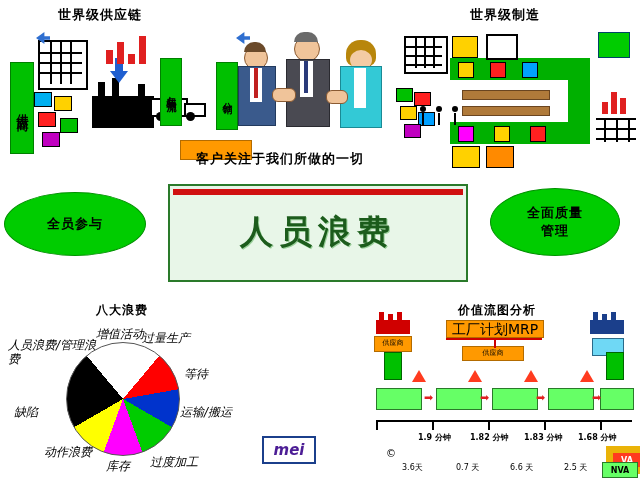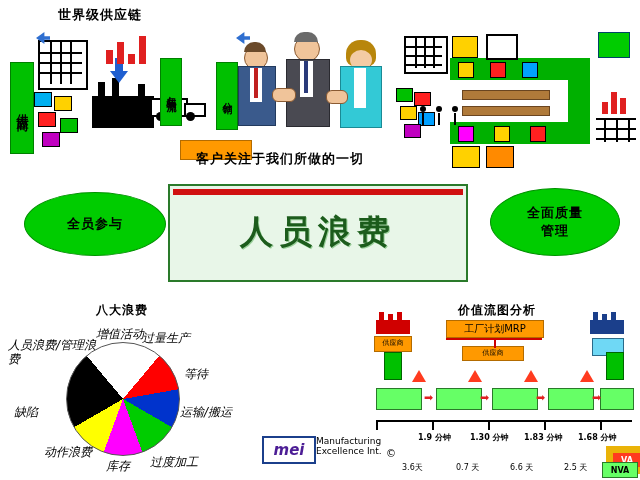"世界级制造" div.abs { html: none -> <div>世界级制造</div> }
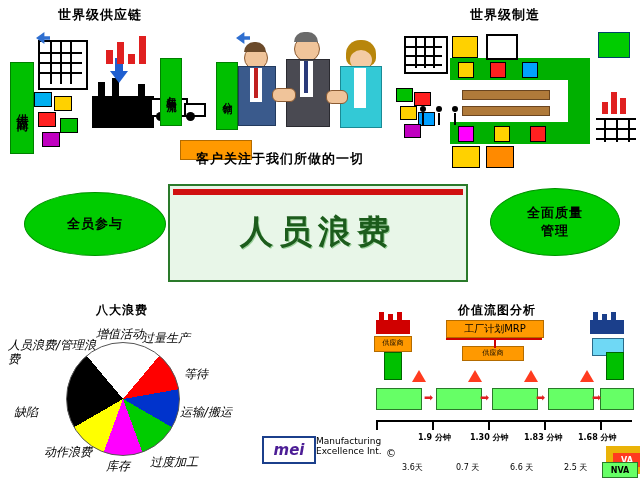"全员参与" div.abs { left: 24px -> 4px }
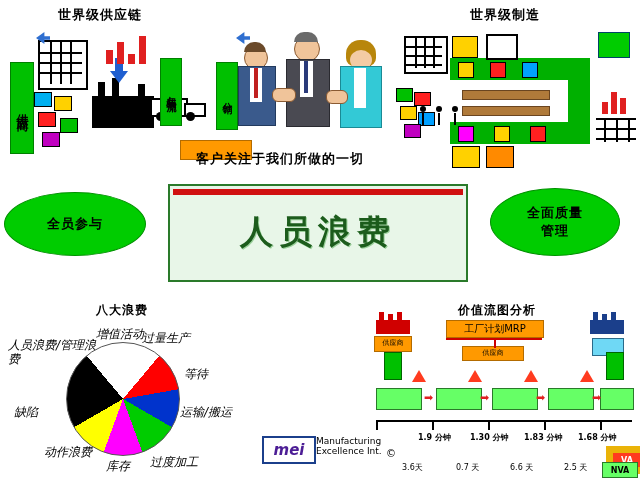"工厂计划MRP" div.abs { font-size: 10px -> 14px }
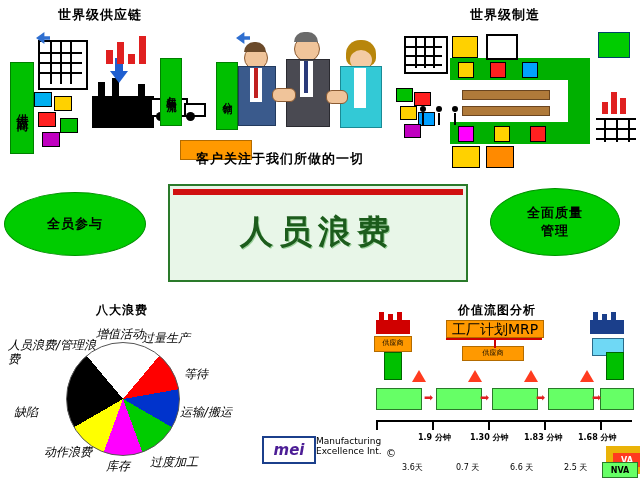"Manufacturing" div.abs { html: <div> <div>Manufacturing</div> <div>Excellence Int.</div> </div> -> none }
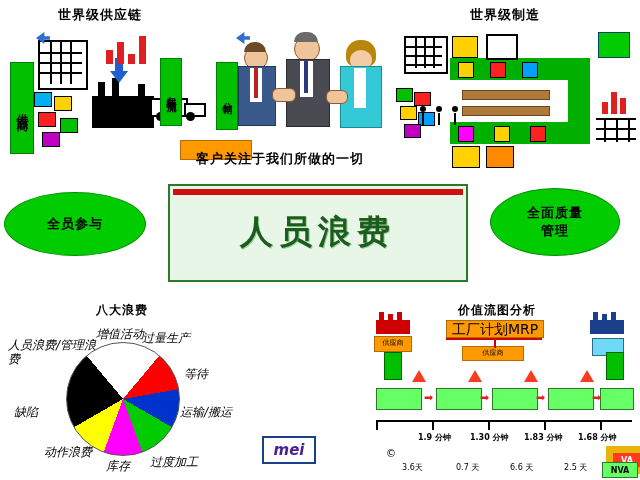"1.30 分钟" div.abs { text: 1.30 -> 1.82 }
